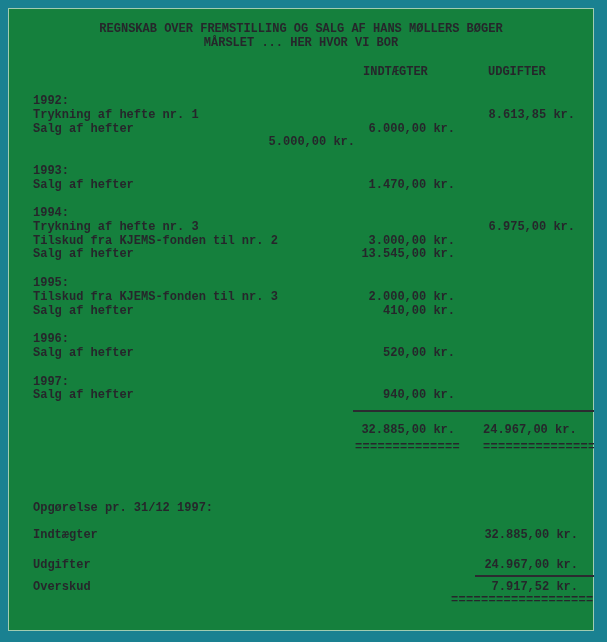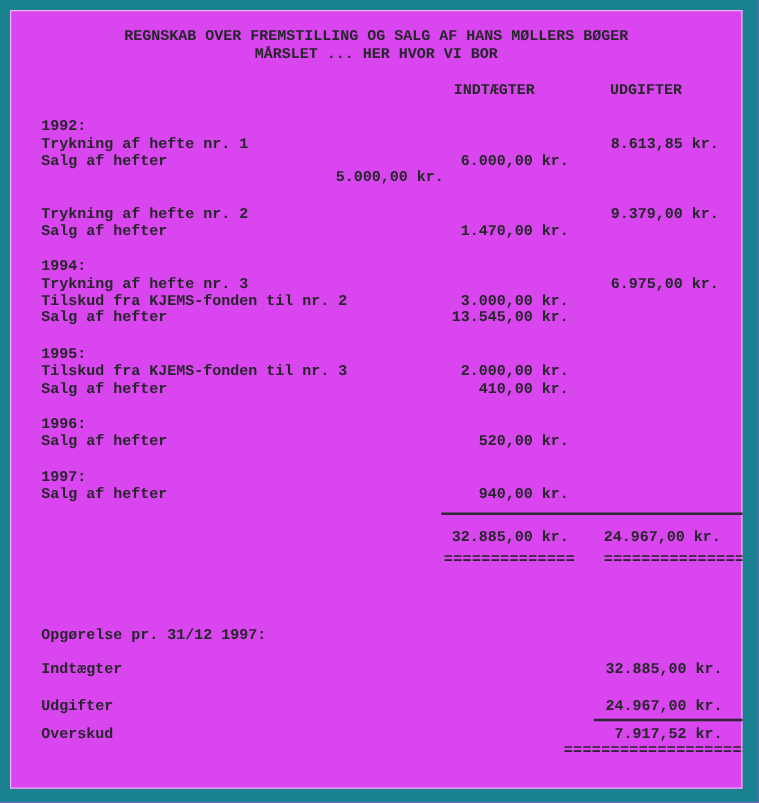"REGNSKAB OVER FREMSTILLING OG SALG" .paper { background: #d946ef -> #15803d }
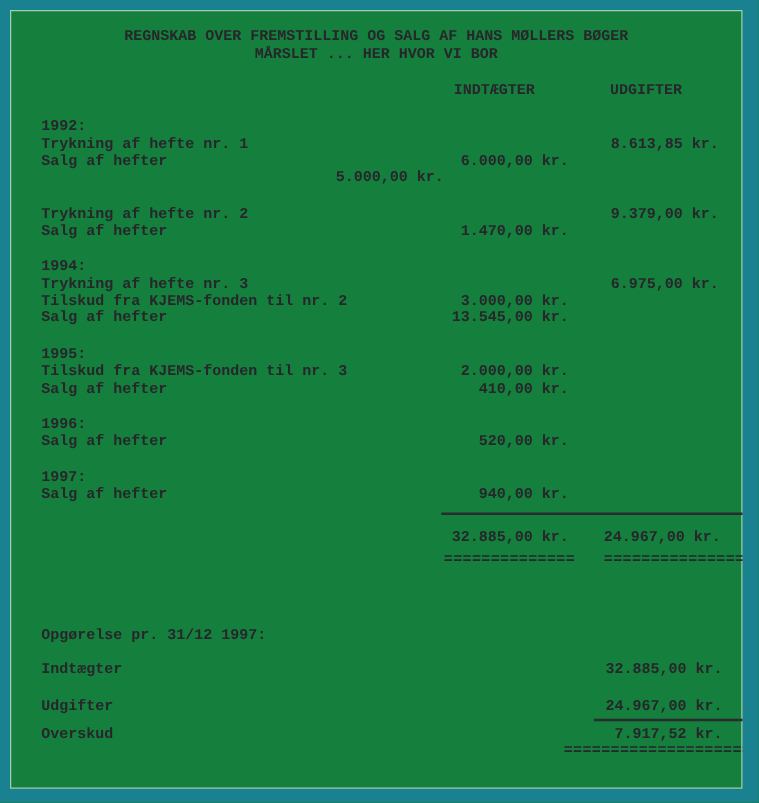"1993:" div { html: none -> <div>1993:</div> }
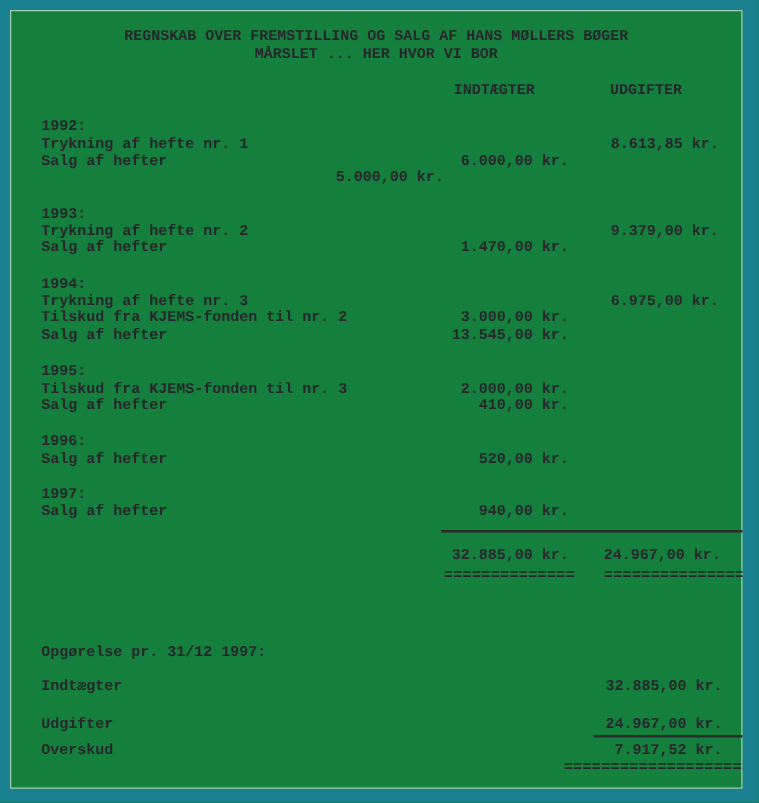"Trykning af hefte nr. 2" div.grid { html: <div> <div>Trykning af hefte nr. 2</div> <div></div> <div></div> <div>9.379,00 kr.</div> </div> -> none }
